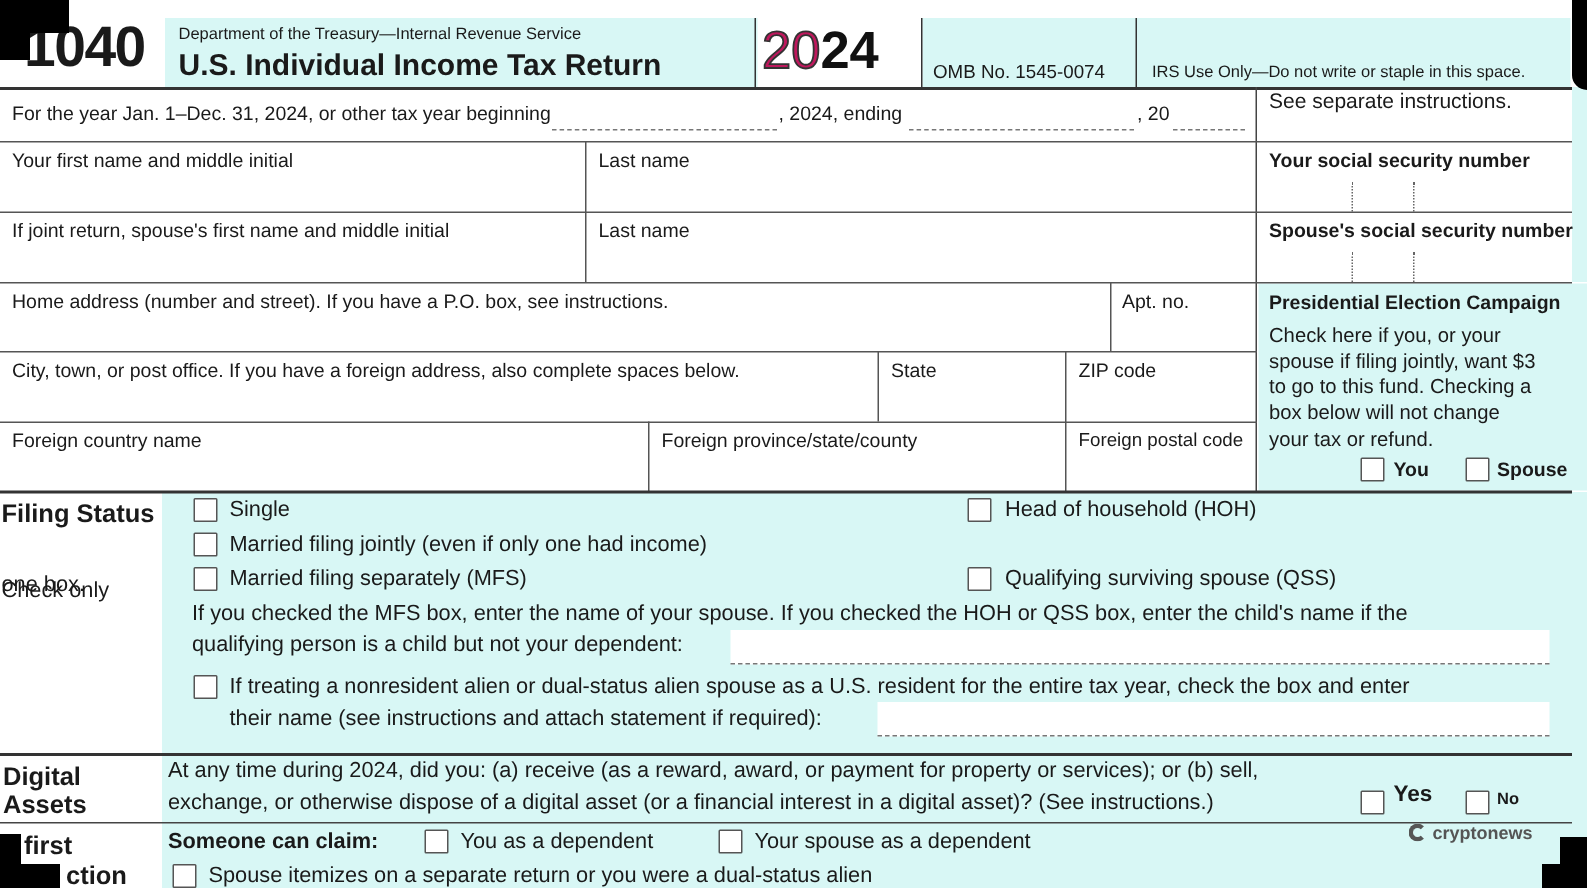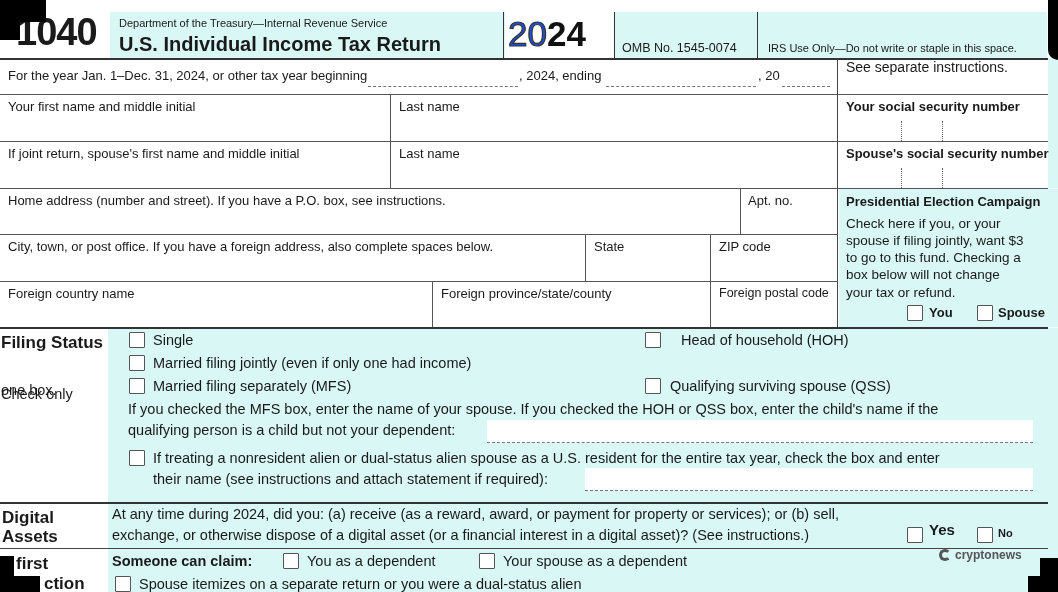"20" span { color: #1d4ed8 -> #be185d }
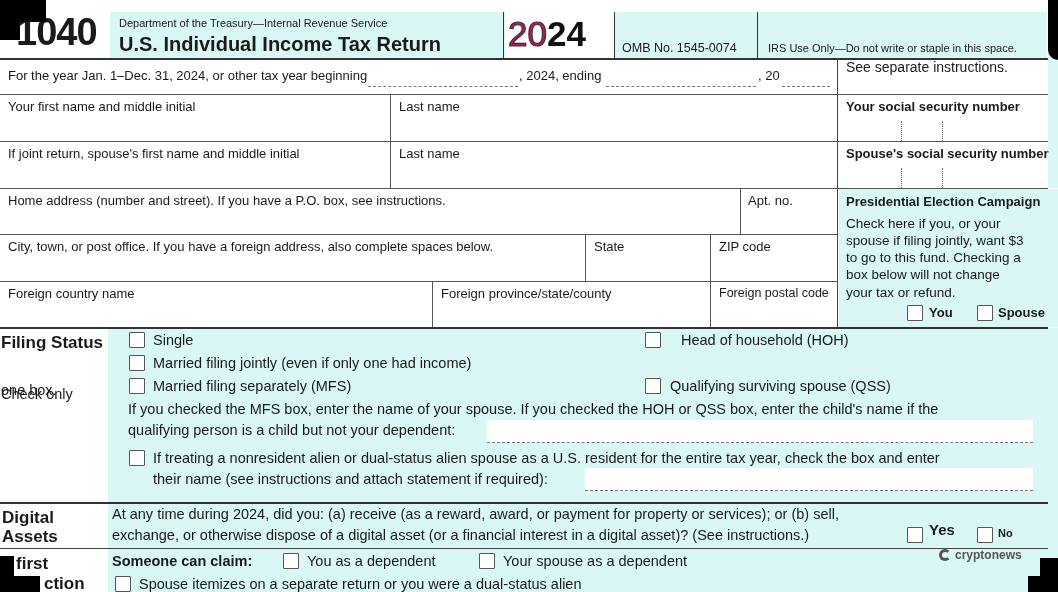"Head of household (HOH)" div.txt { margin-left: 11px -> none }
